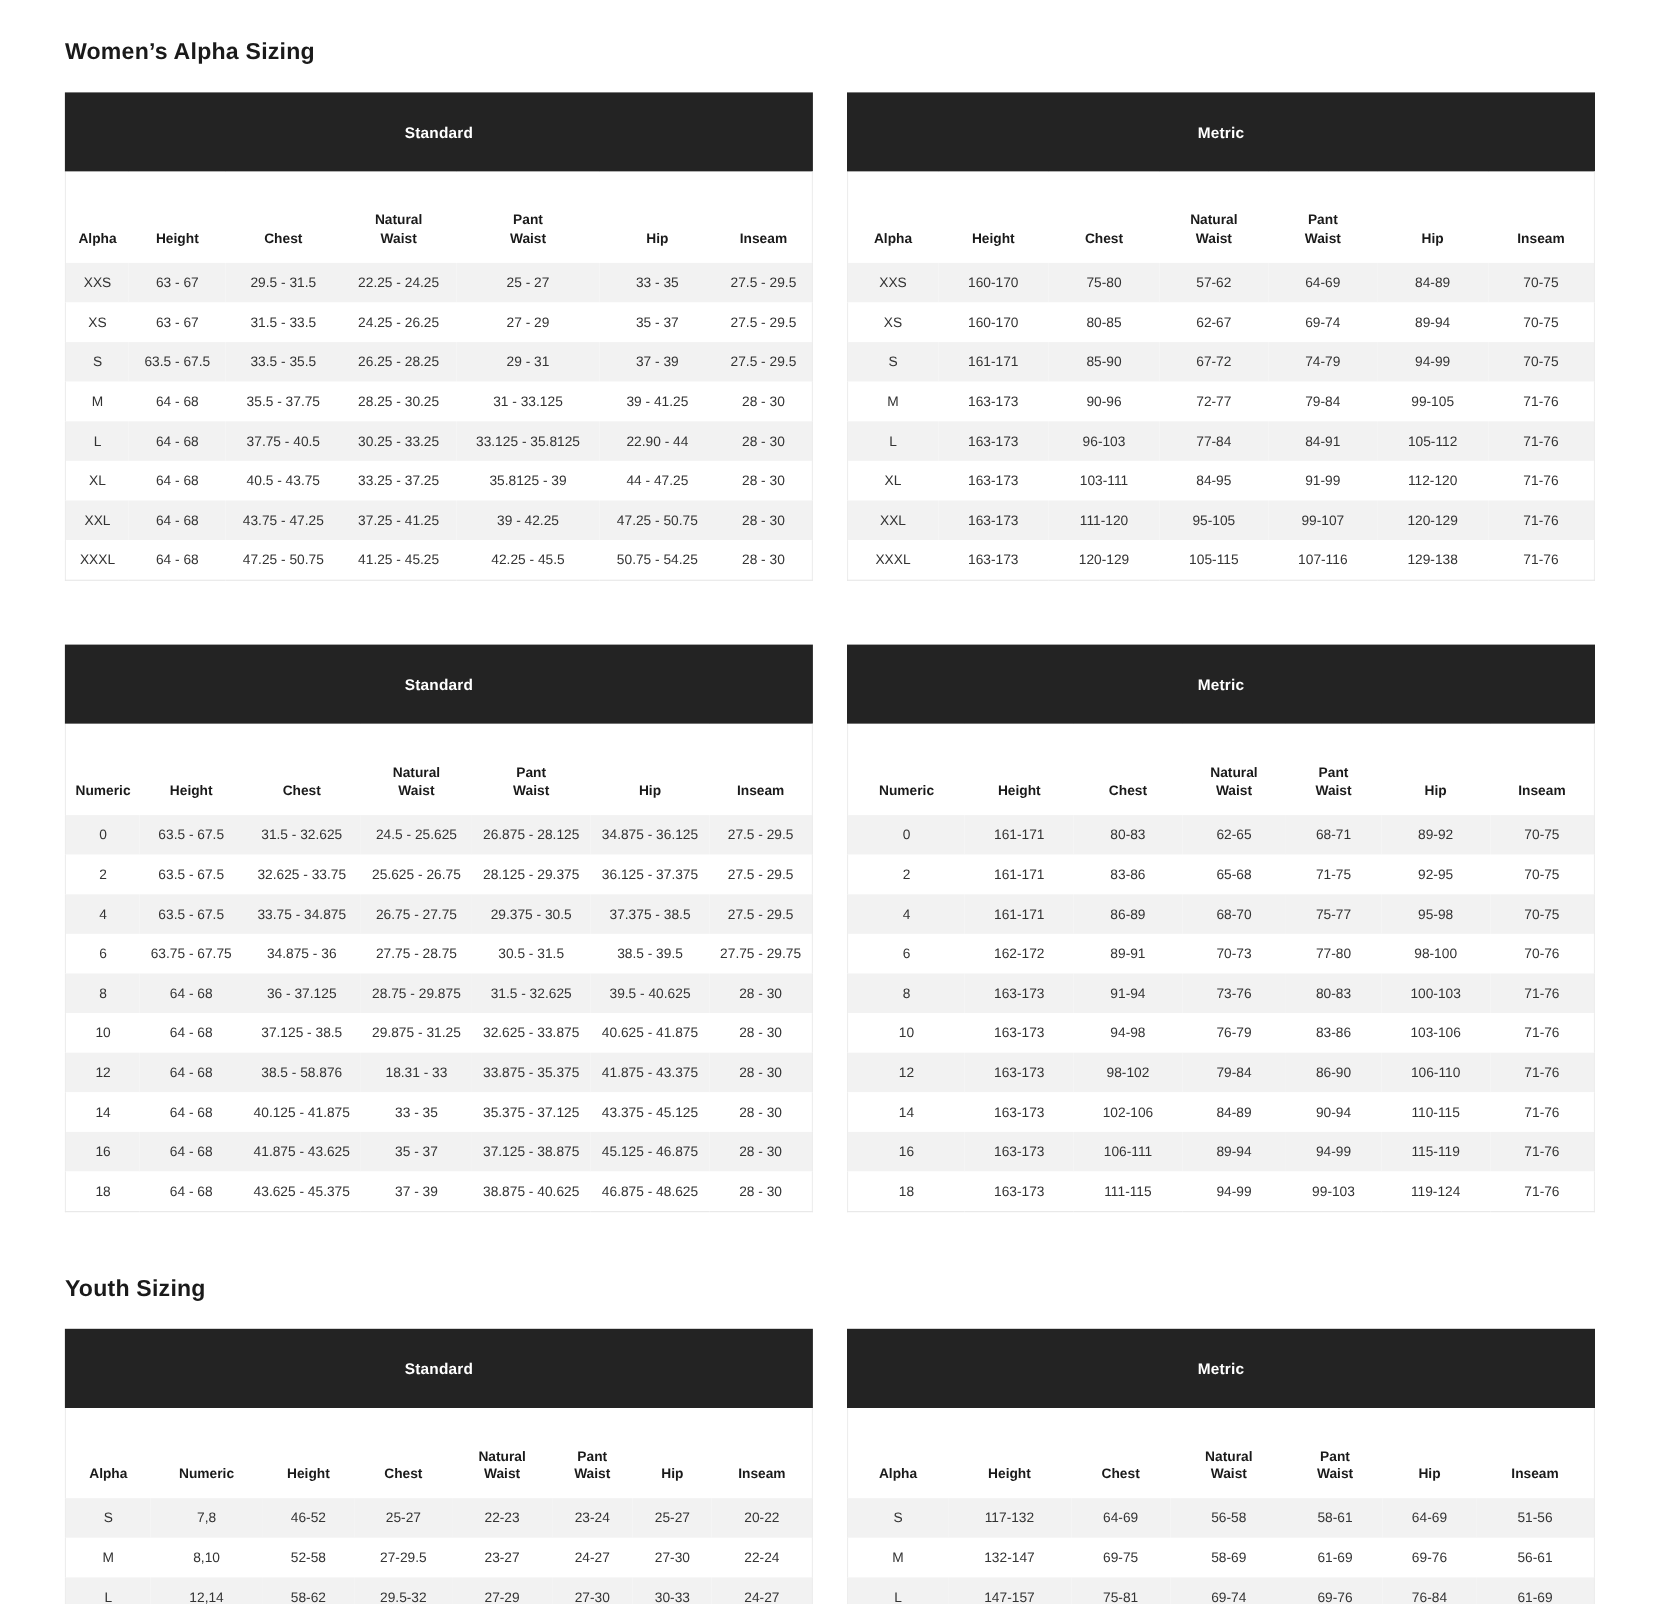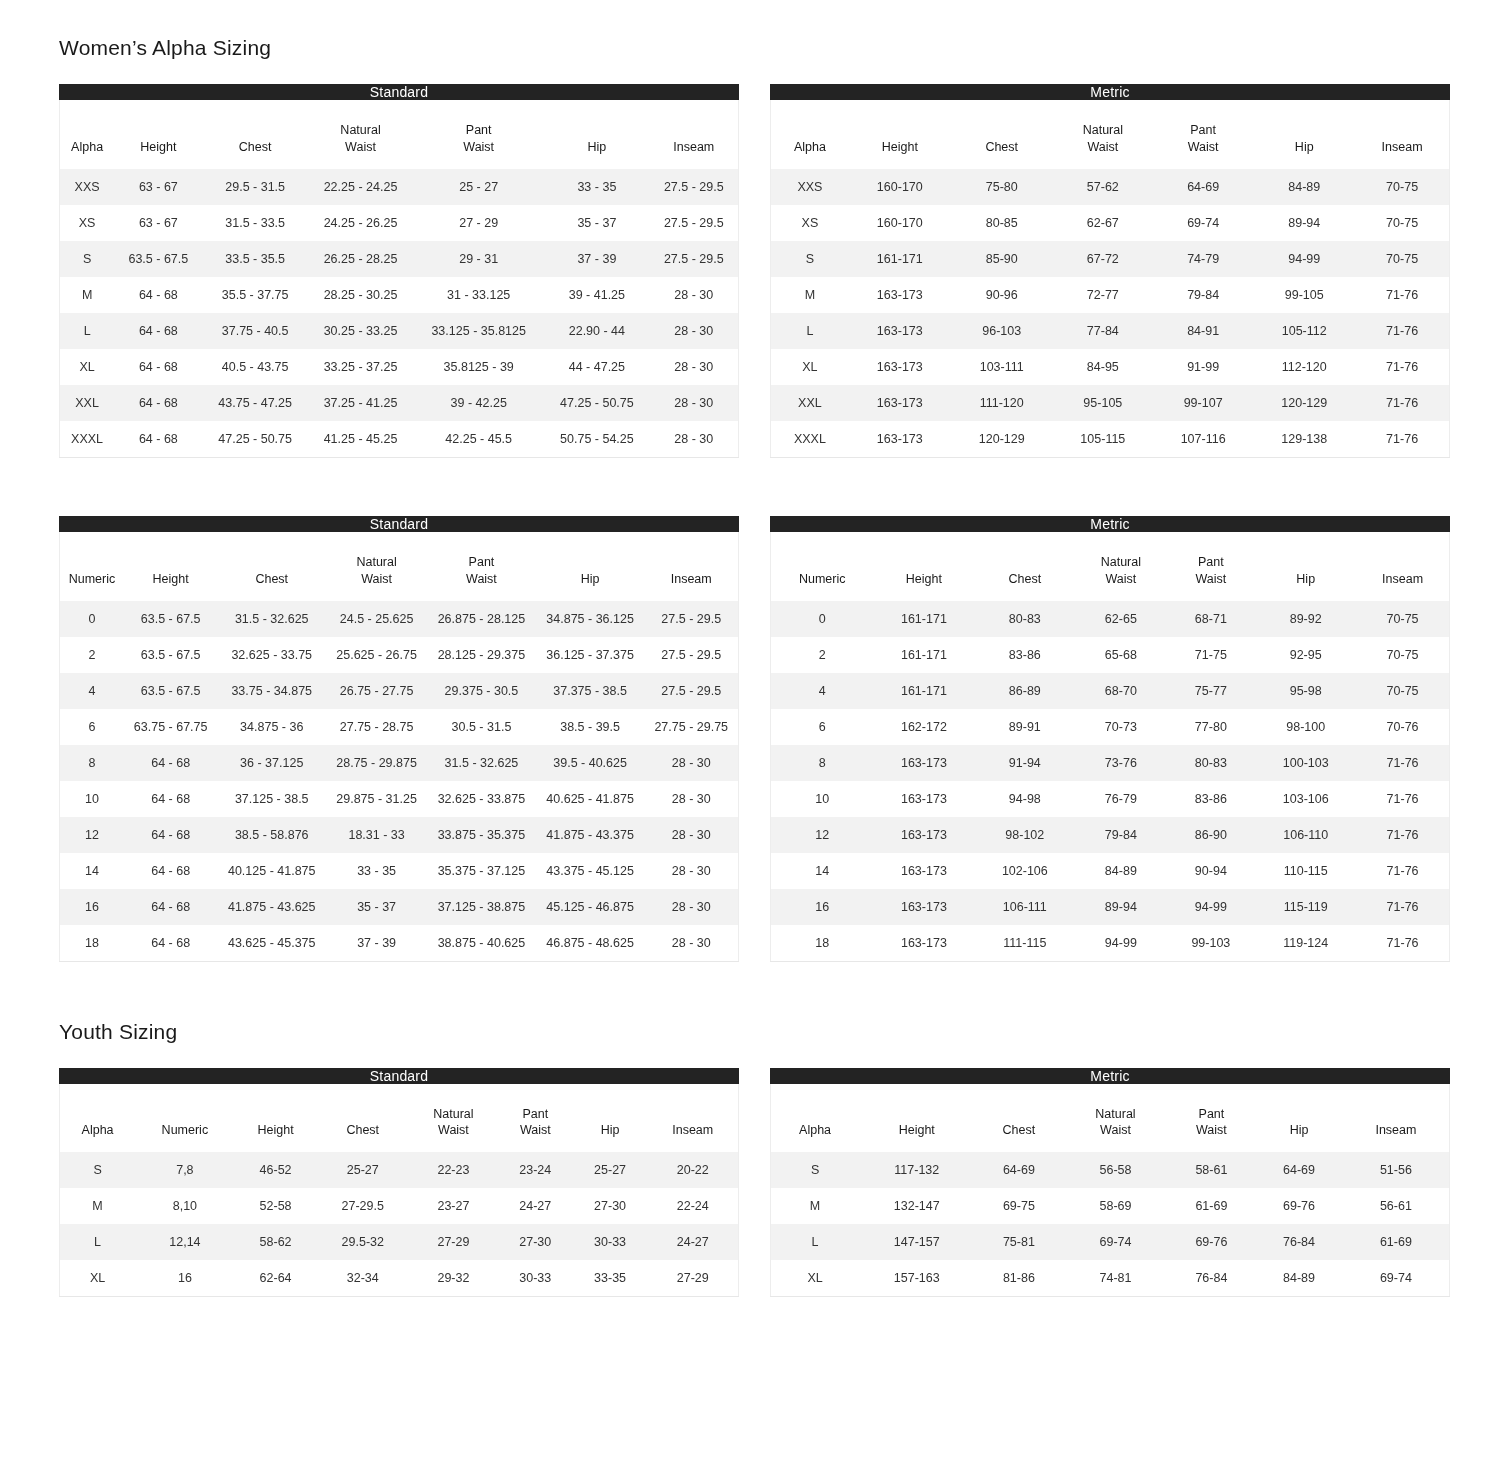"Women’s Alpha Sizing" h2.section-title { font-weight: 400 -> 700 }
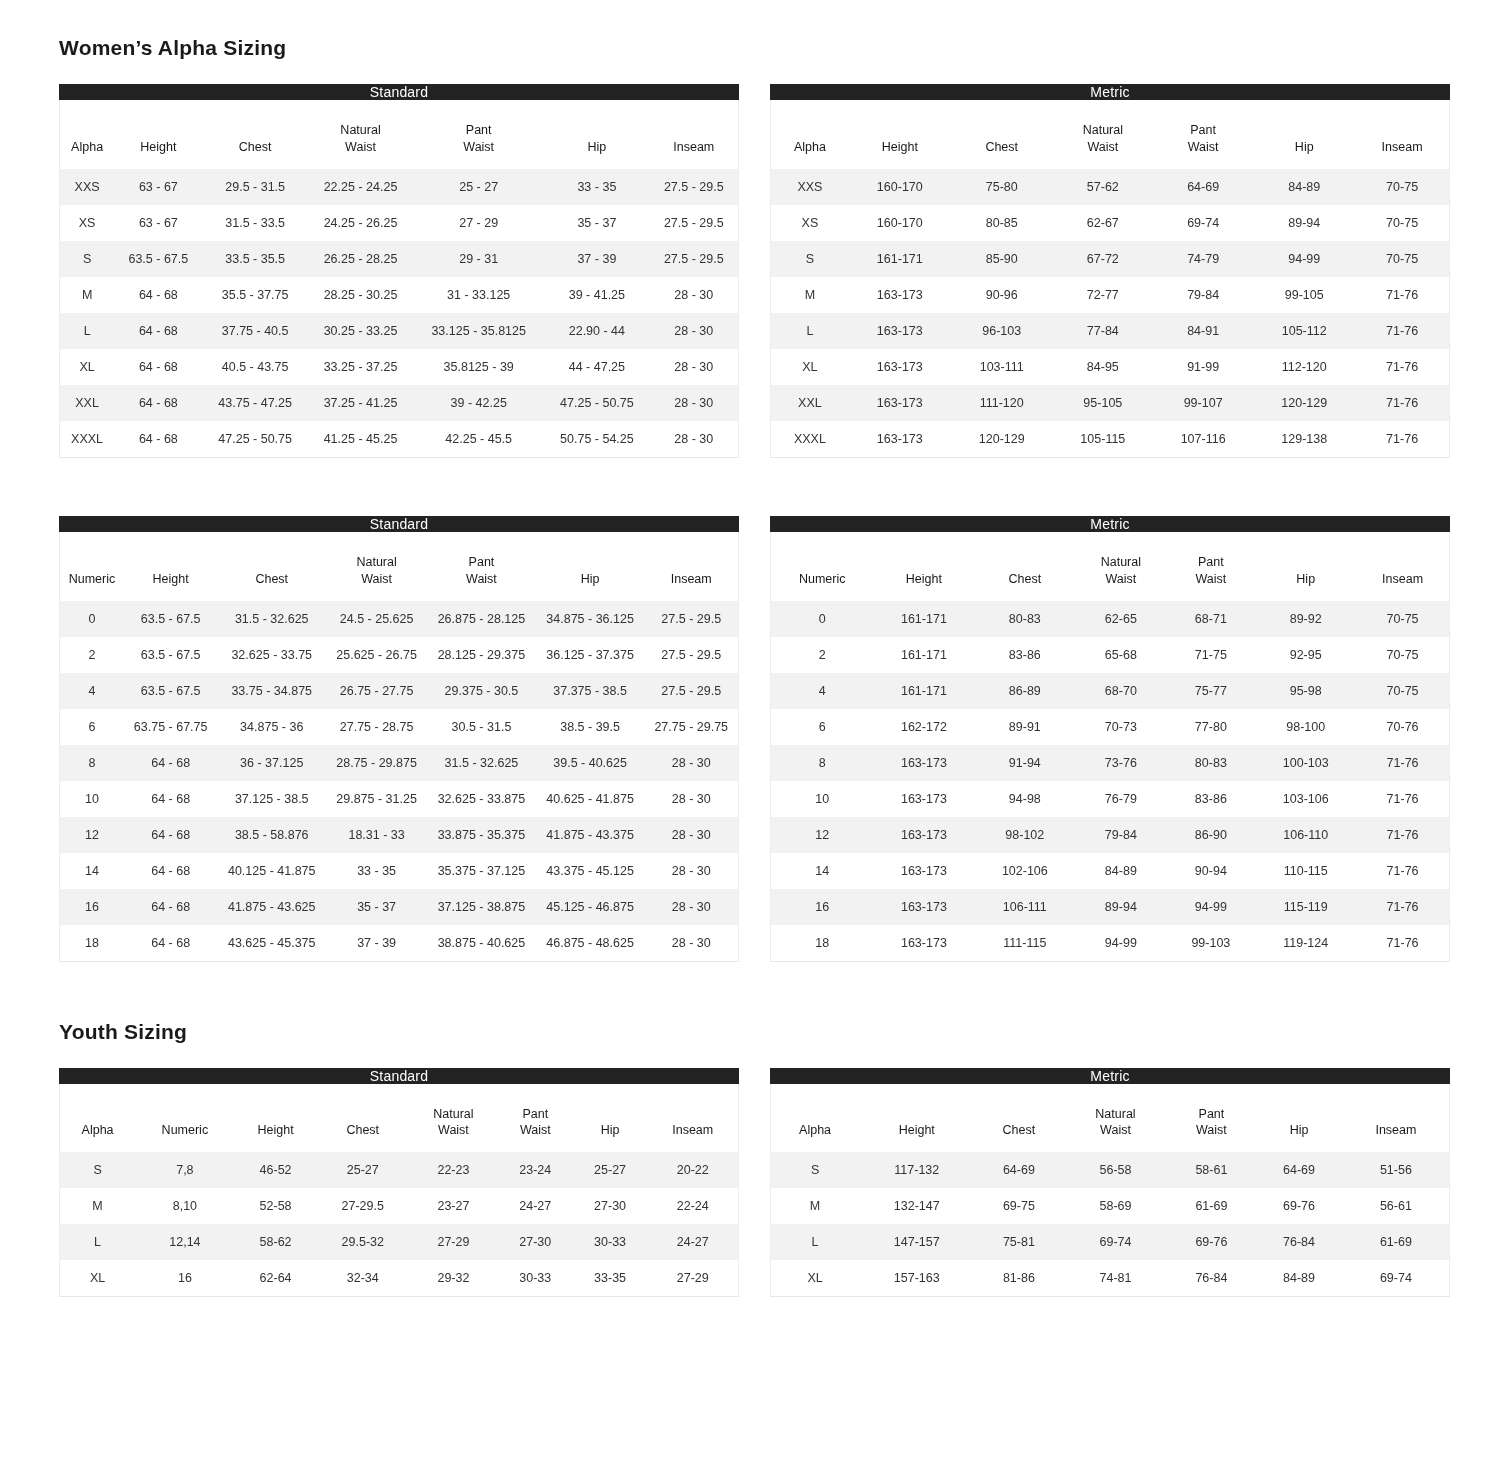"Standard" .band { font-weight: 400 -> 700; padding: 0 0 -> 28px 0 }
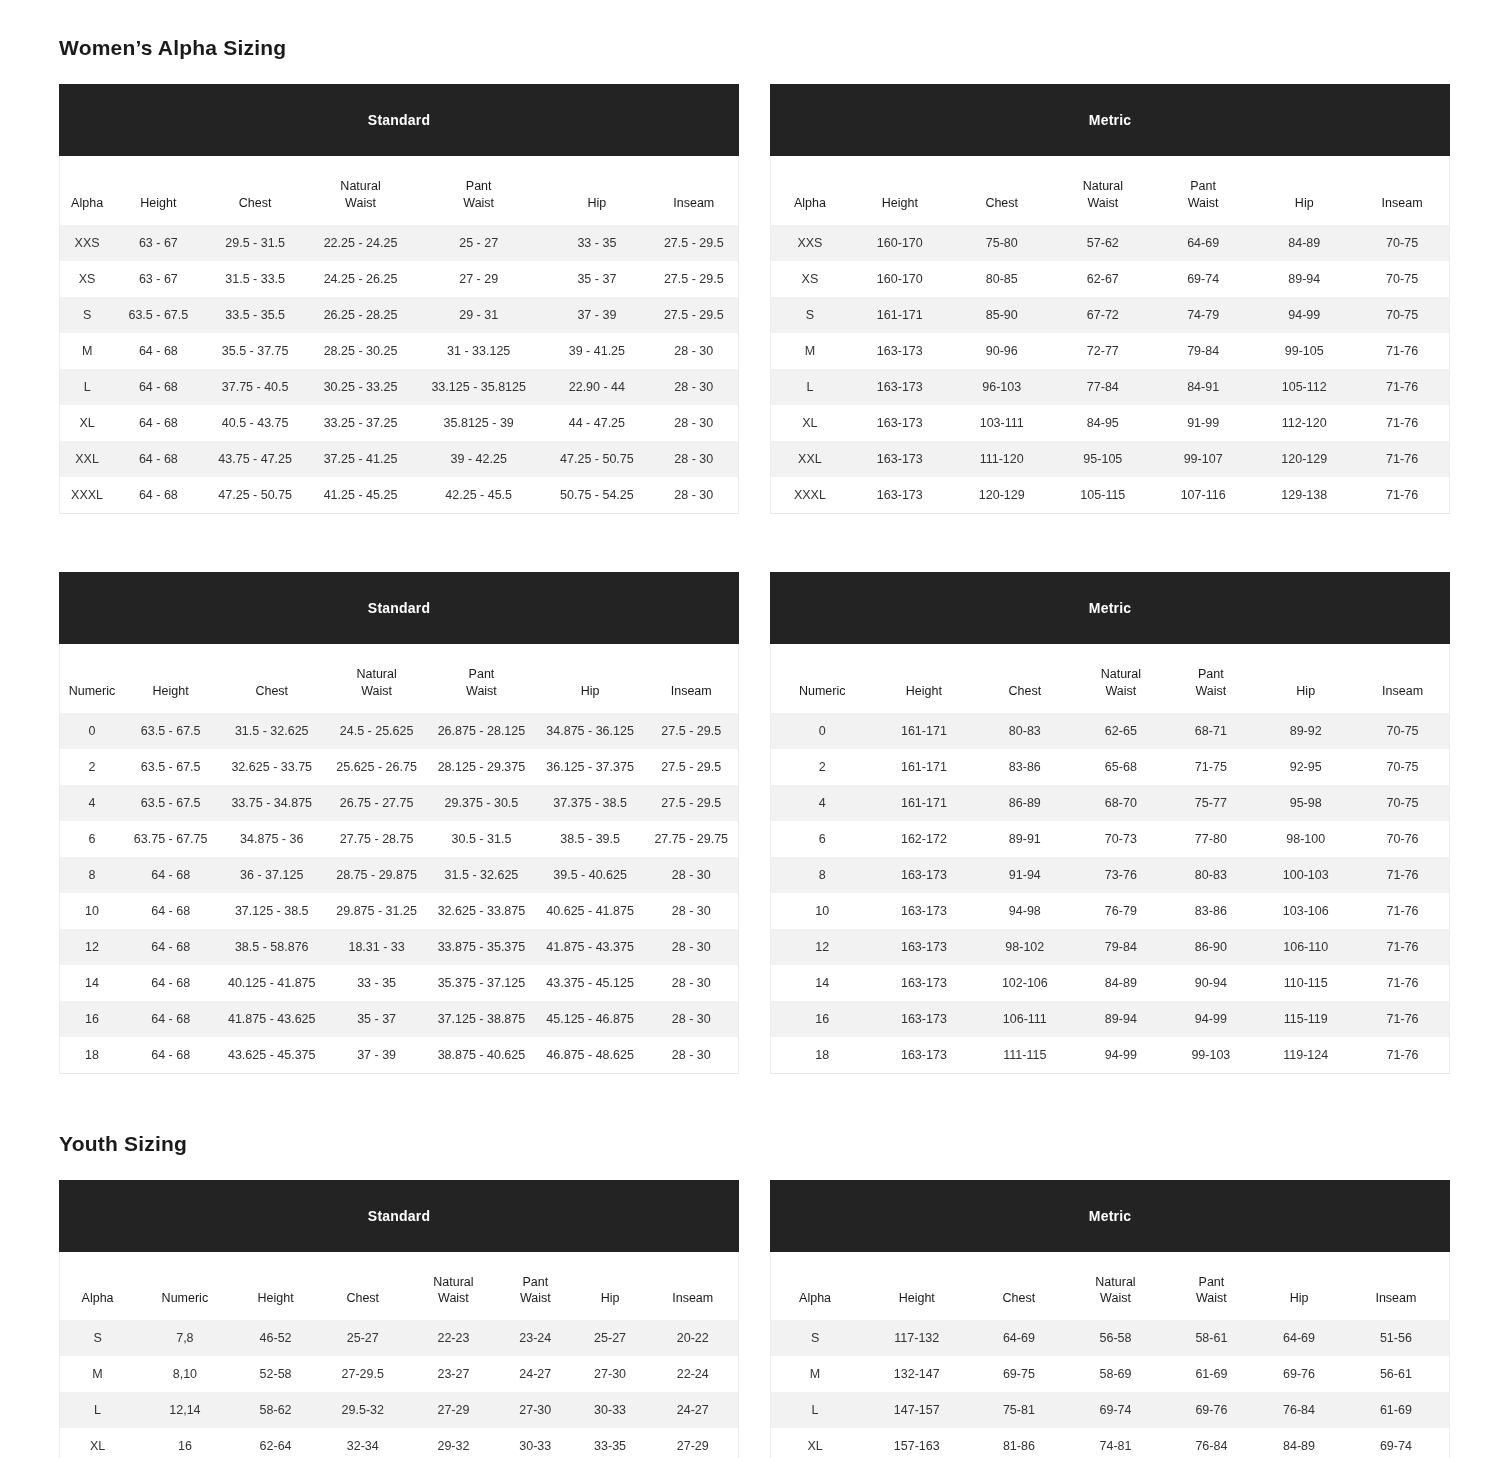"Natural" table.size-table th { font-weight: 400 -> 700; padding: 22px 6px 13px 6px -> 36px 6px 13px 6px }
